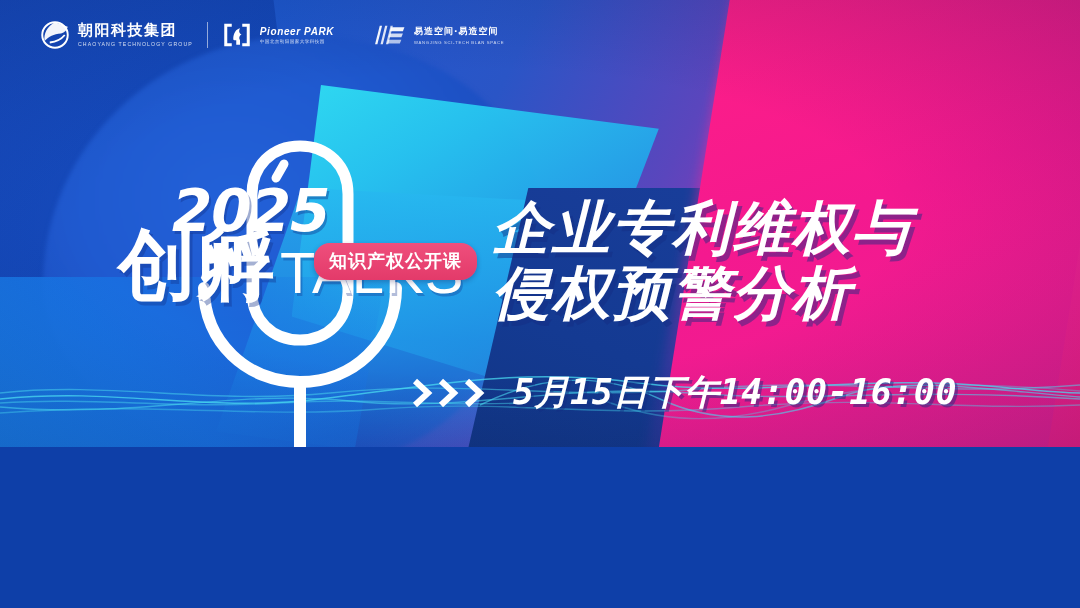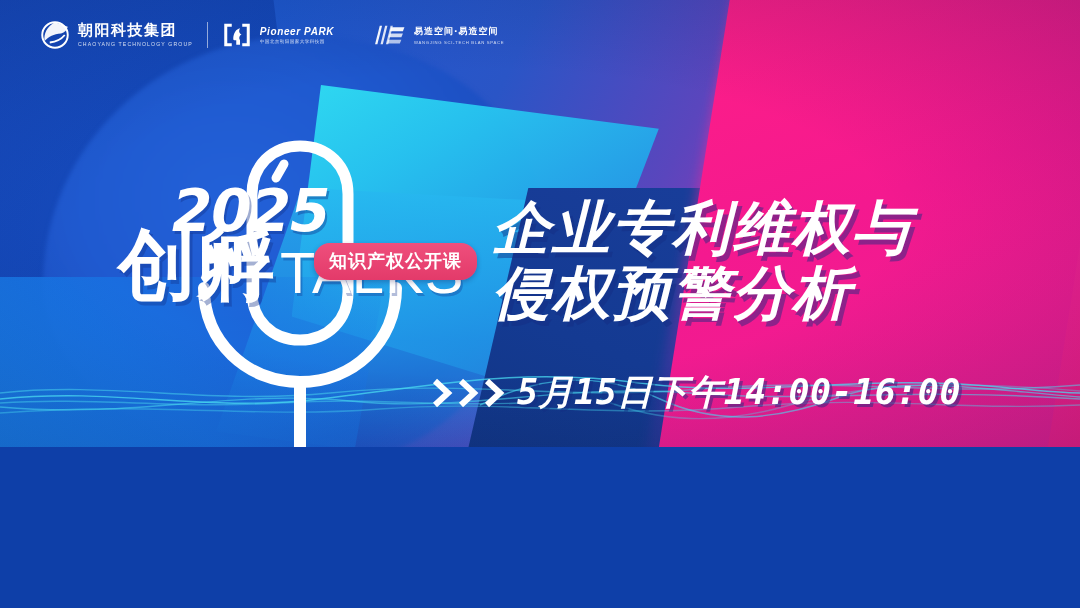"5月15日下午14:00-16:00" .date-row { gap: 11px -> 27px; left: 432px -> 412px }
